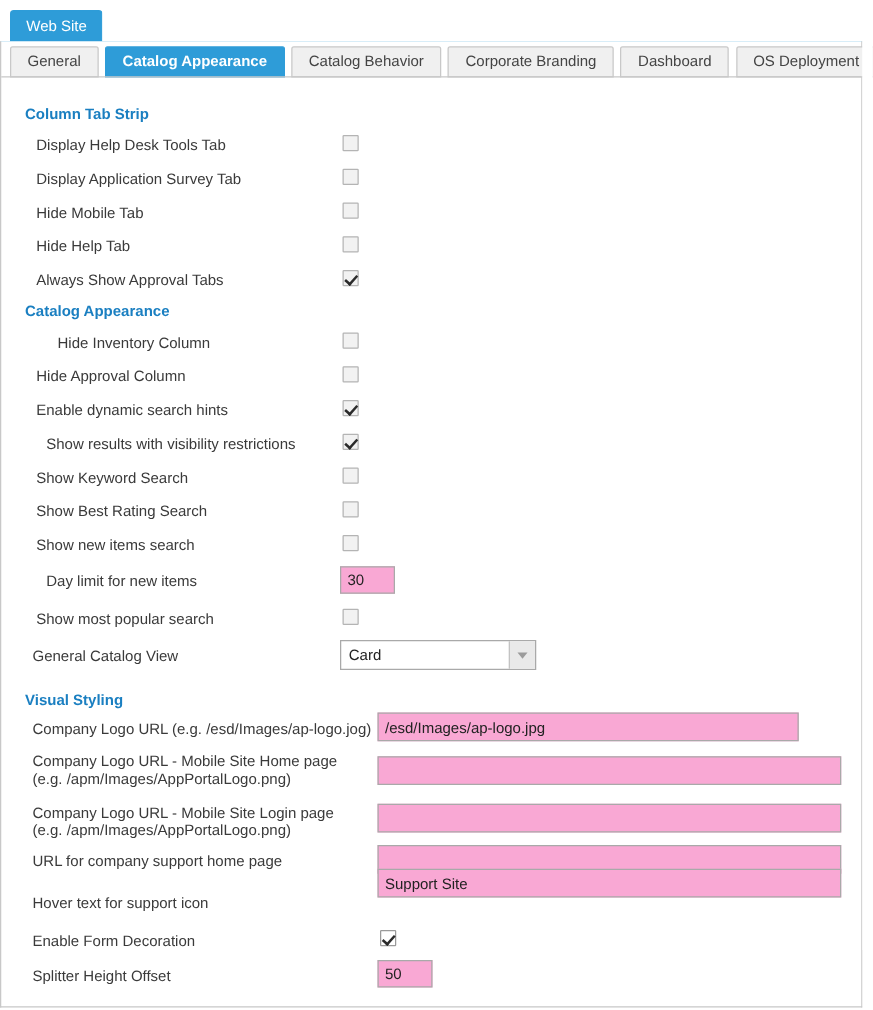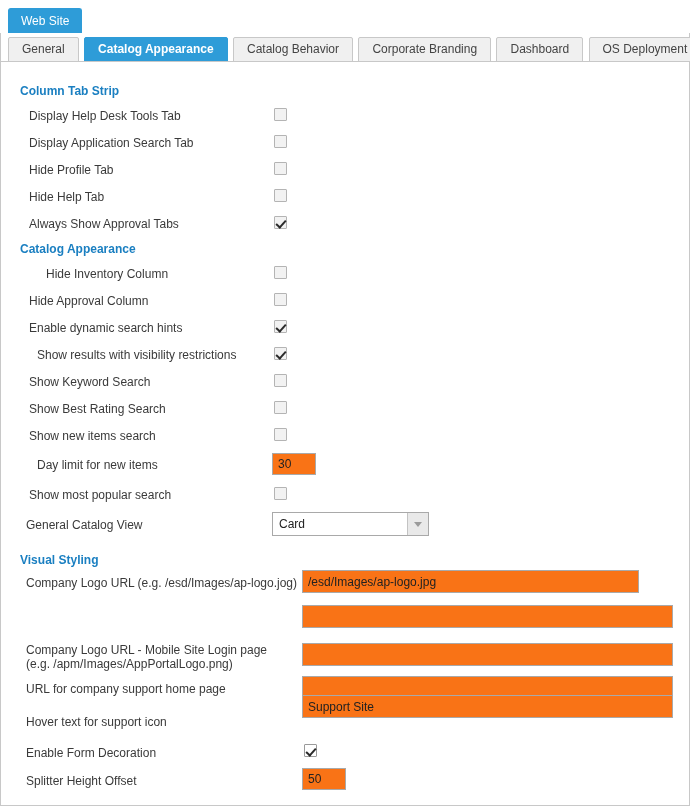"Display Application Search Tab" div.row-label { text: Search -> Survey }
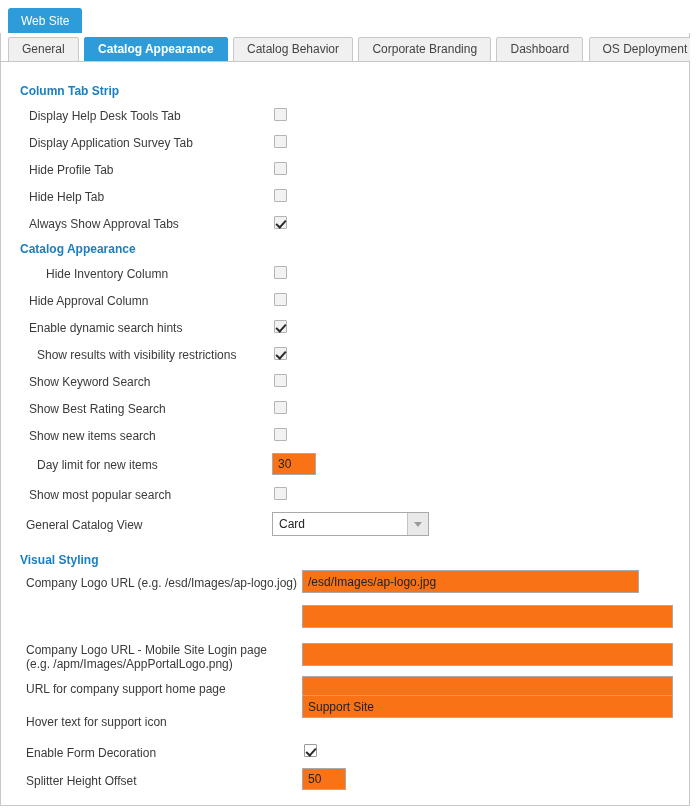"Hide Profile Tab" div.row-label { text: Profile -> Mobile }
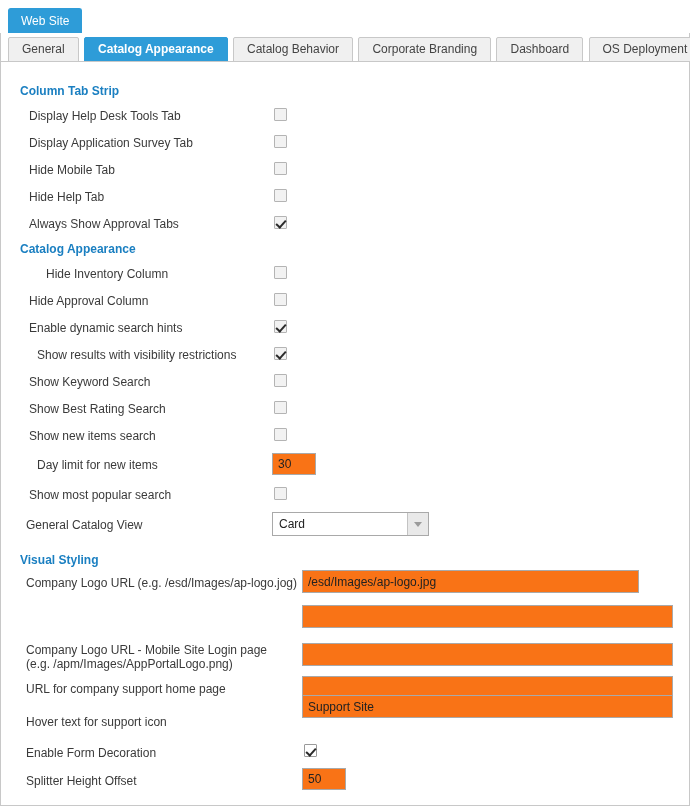"30" .txt { background: #f97316 -> #f9a8d4 }
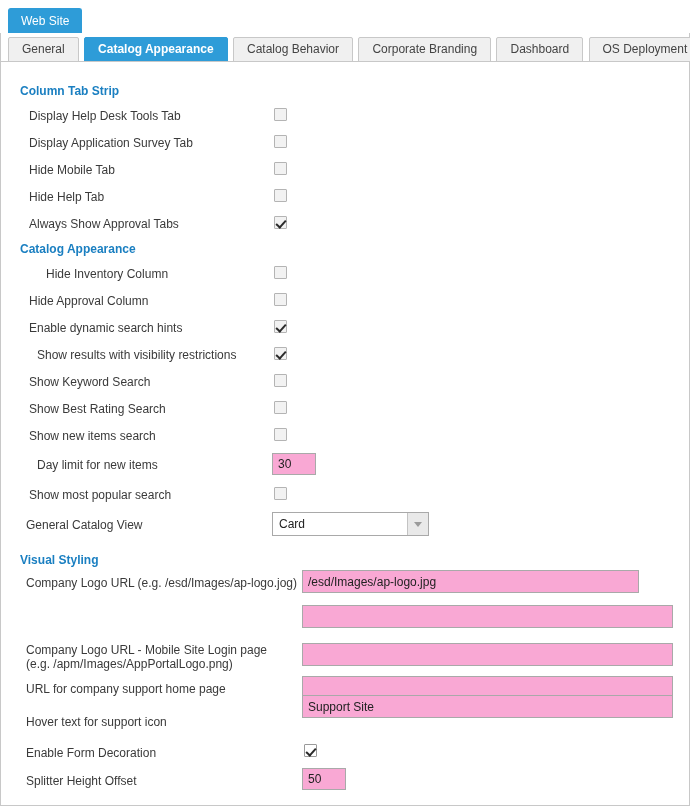"Company Logo URL - Mobile Site Home" div.row-label { html: none -> <div>Company Logo URL - Mobile Site Home page (e.g. /apm/Images/AppPortalLogo.png)</div> }
